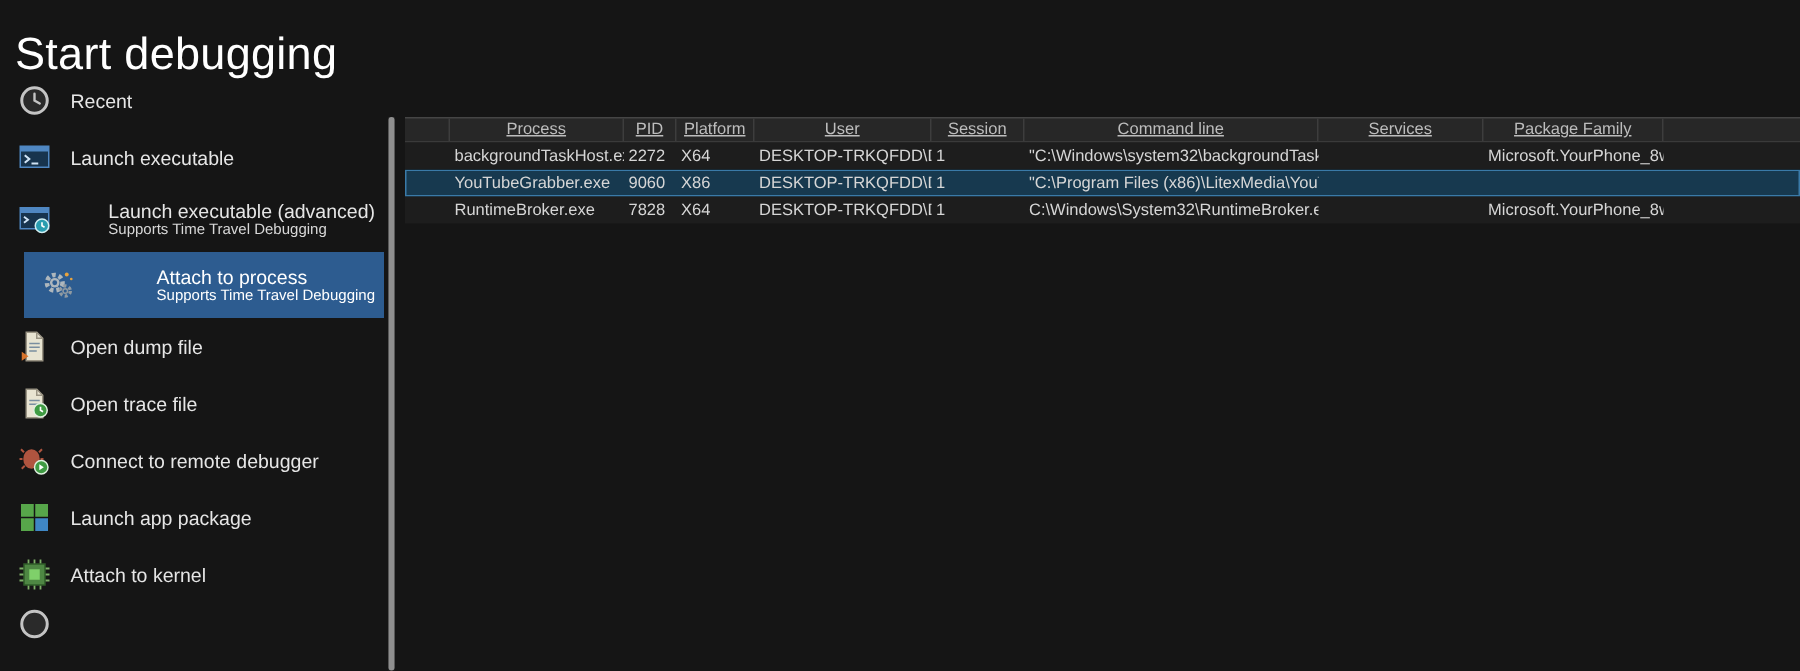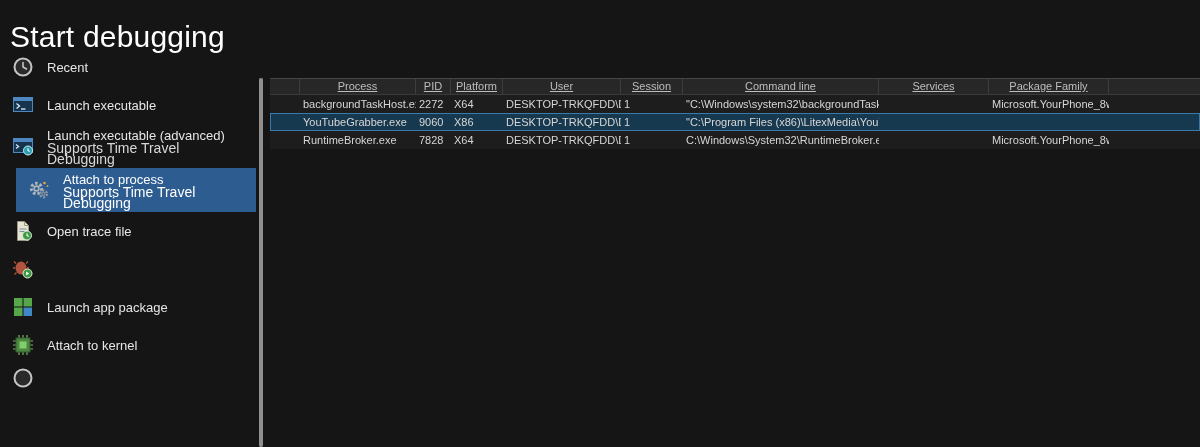"Supports Time Travel Debugging" .side-sublabel { font-size: 14px -> 10px }
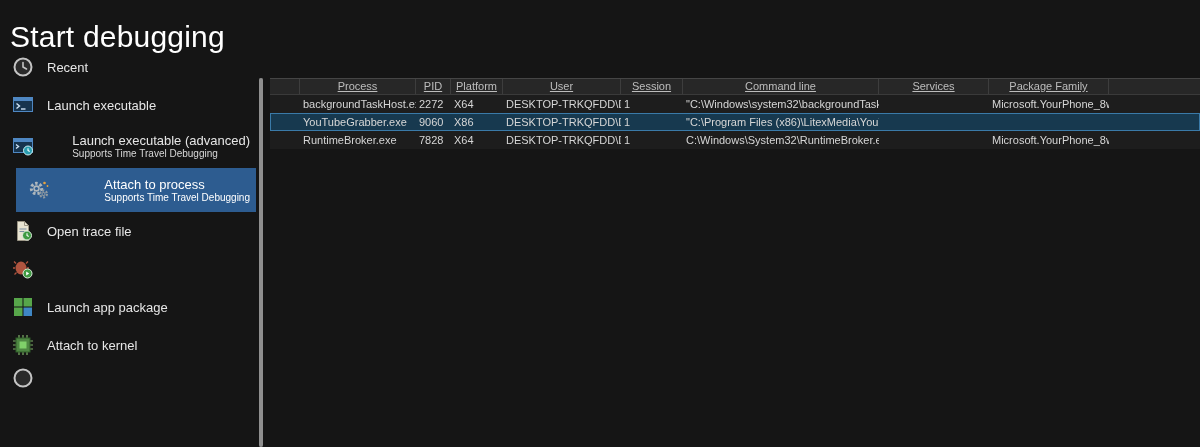"Open dump file" div.side-item { html: none -> <div> <span> <svg> <path></path> <path></path> <path></path> <path></path> </svg> </span> <span>Open dump file</span> </div> }
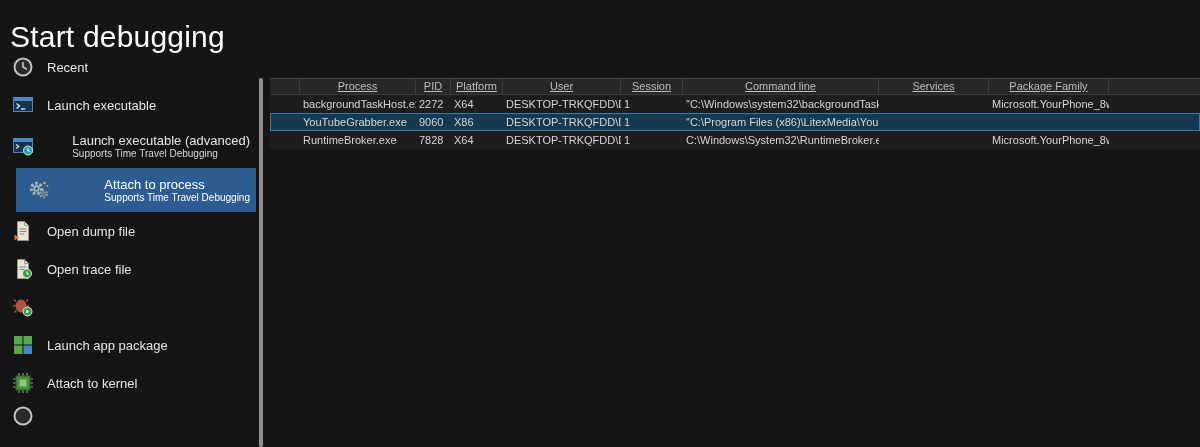"Connect to remote debugger" span.side-label { html: none -> <span>Connect to remote debugger</span> }
